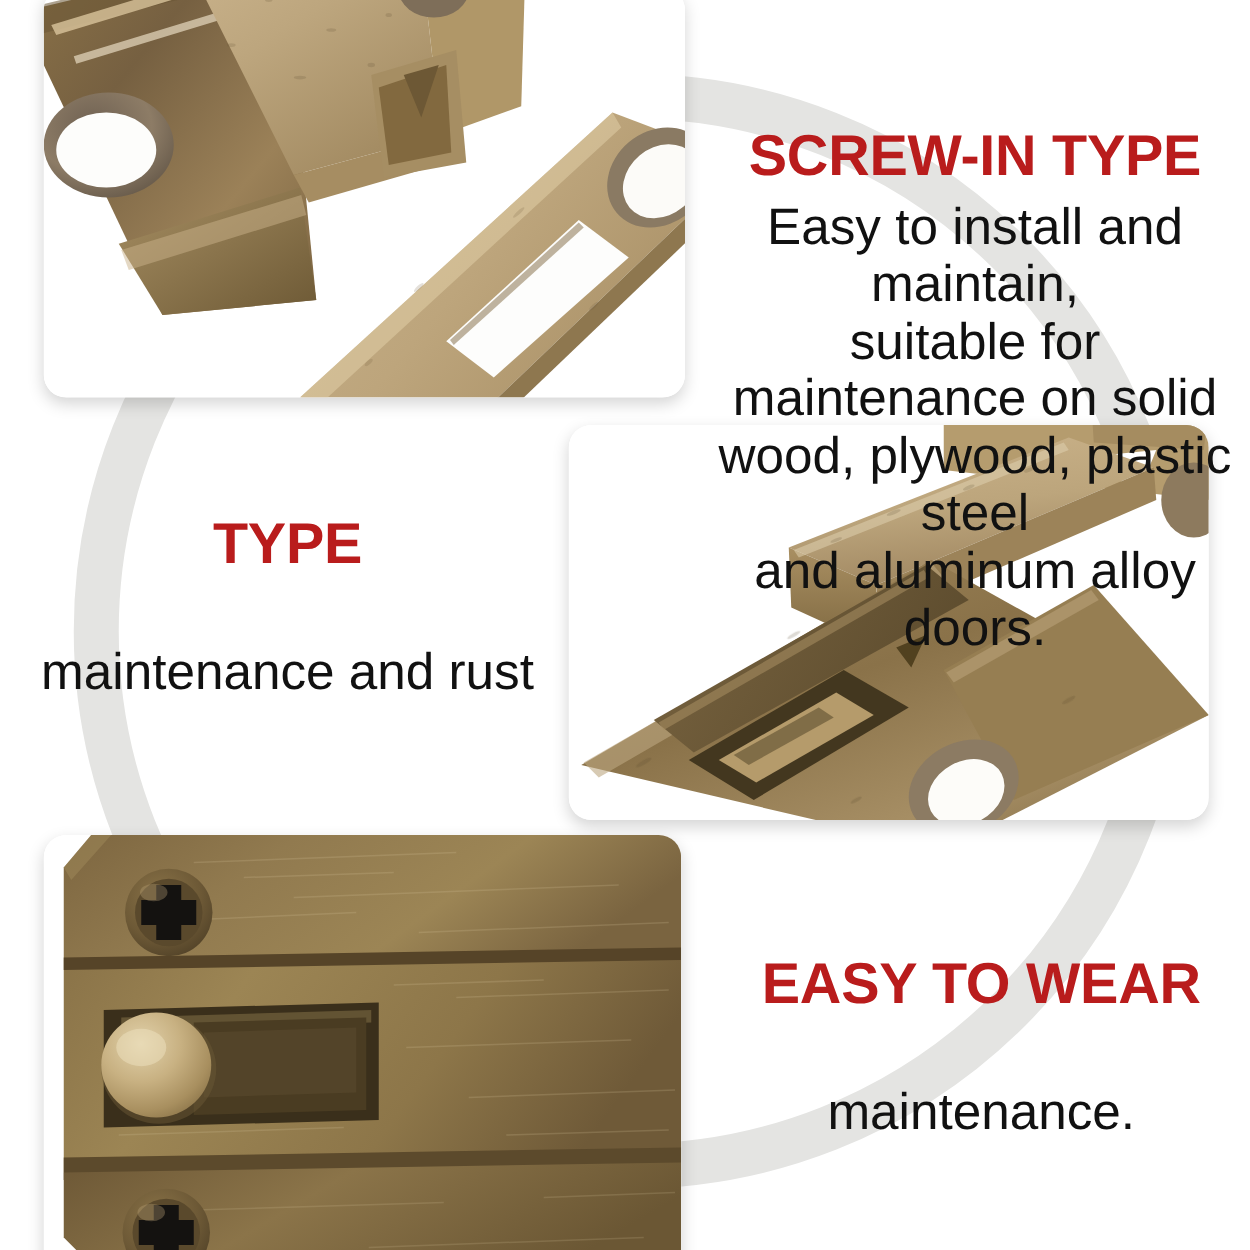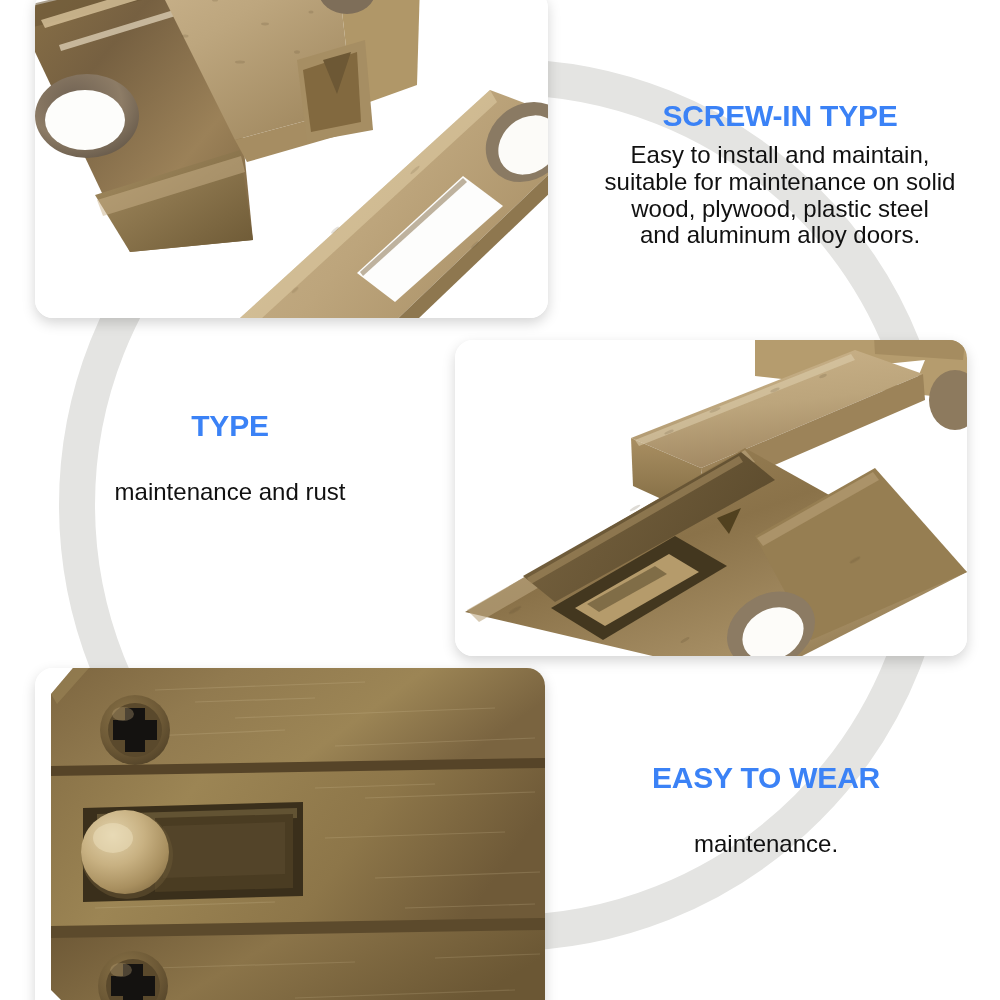"SCREW-IN TYPE" .heading { color: #3b82f6 -> #b91c1c; font-size: 30px -> 46px }
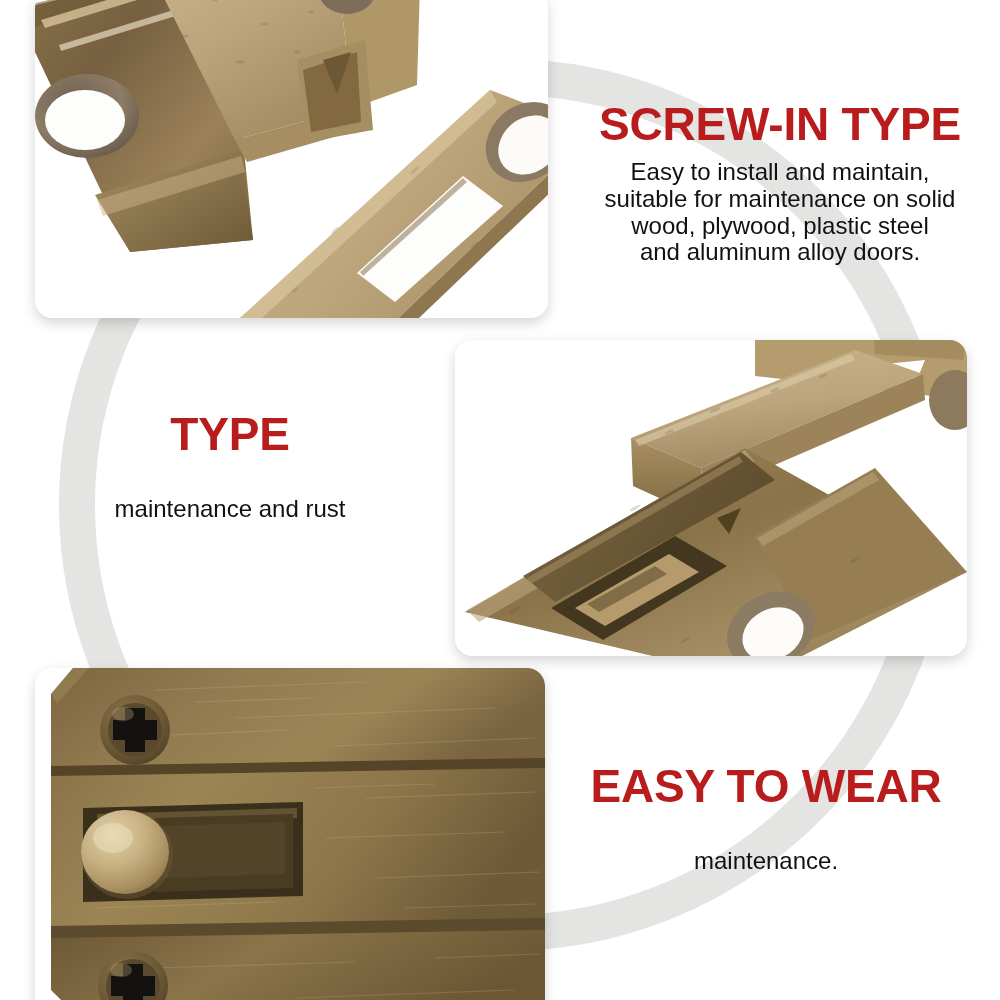"Easy to install and maintain," .body { font-size: 24px -> 41px }
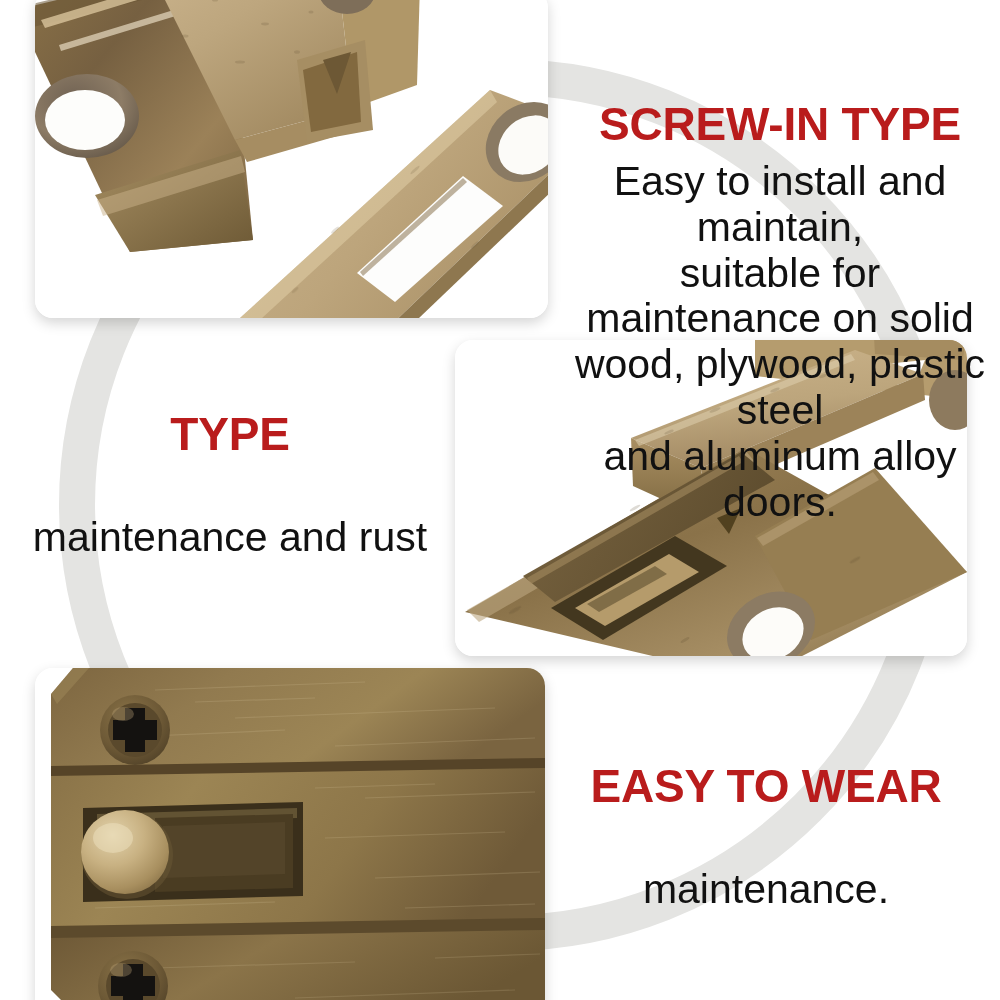"EASY TO WEAR" div.textblock { left: 556px -> 575px }
